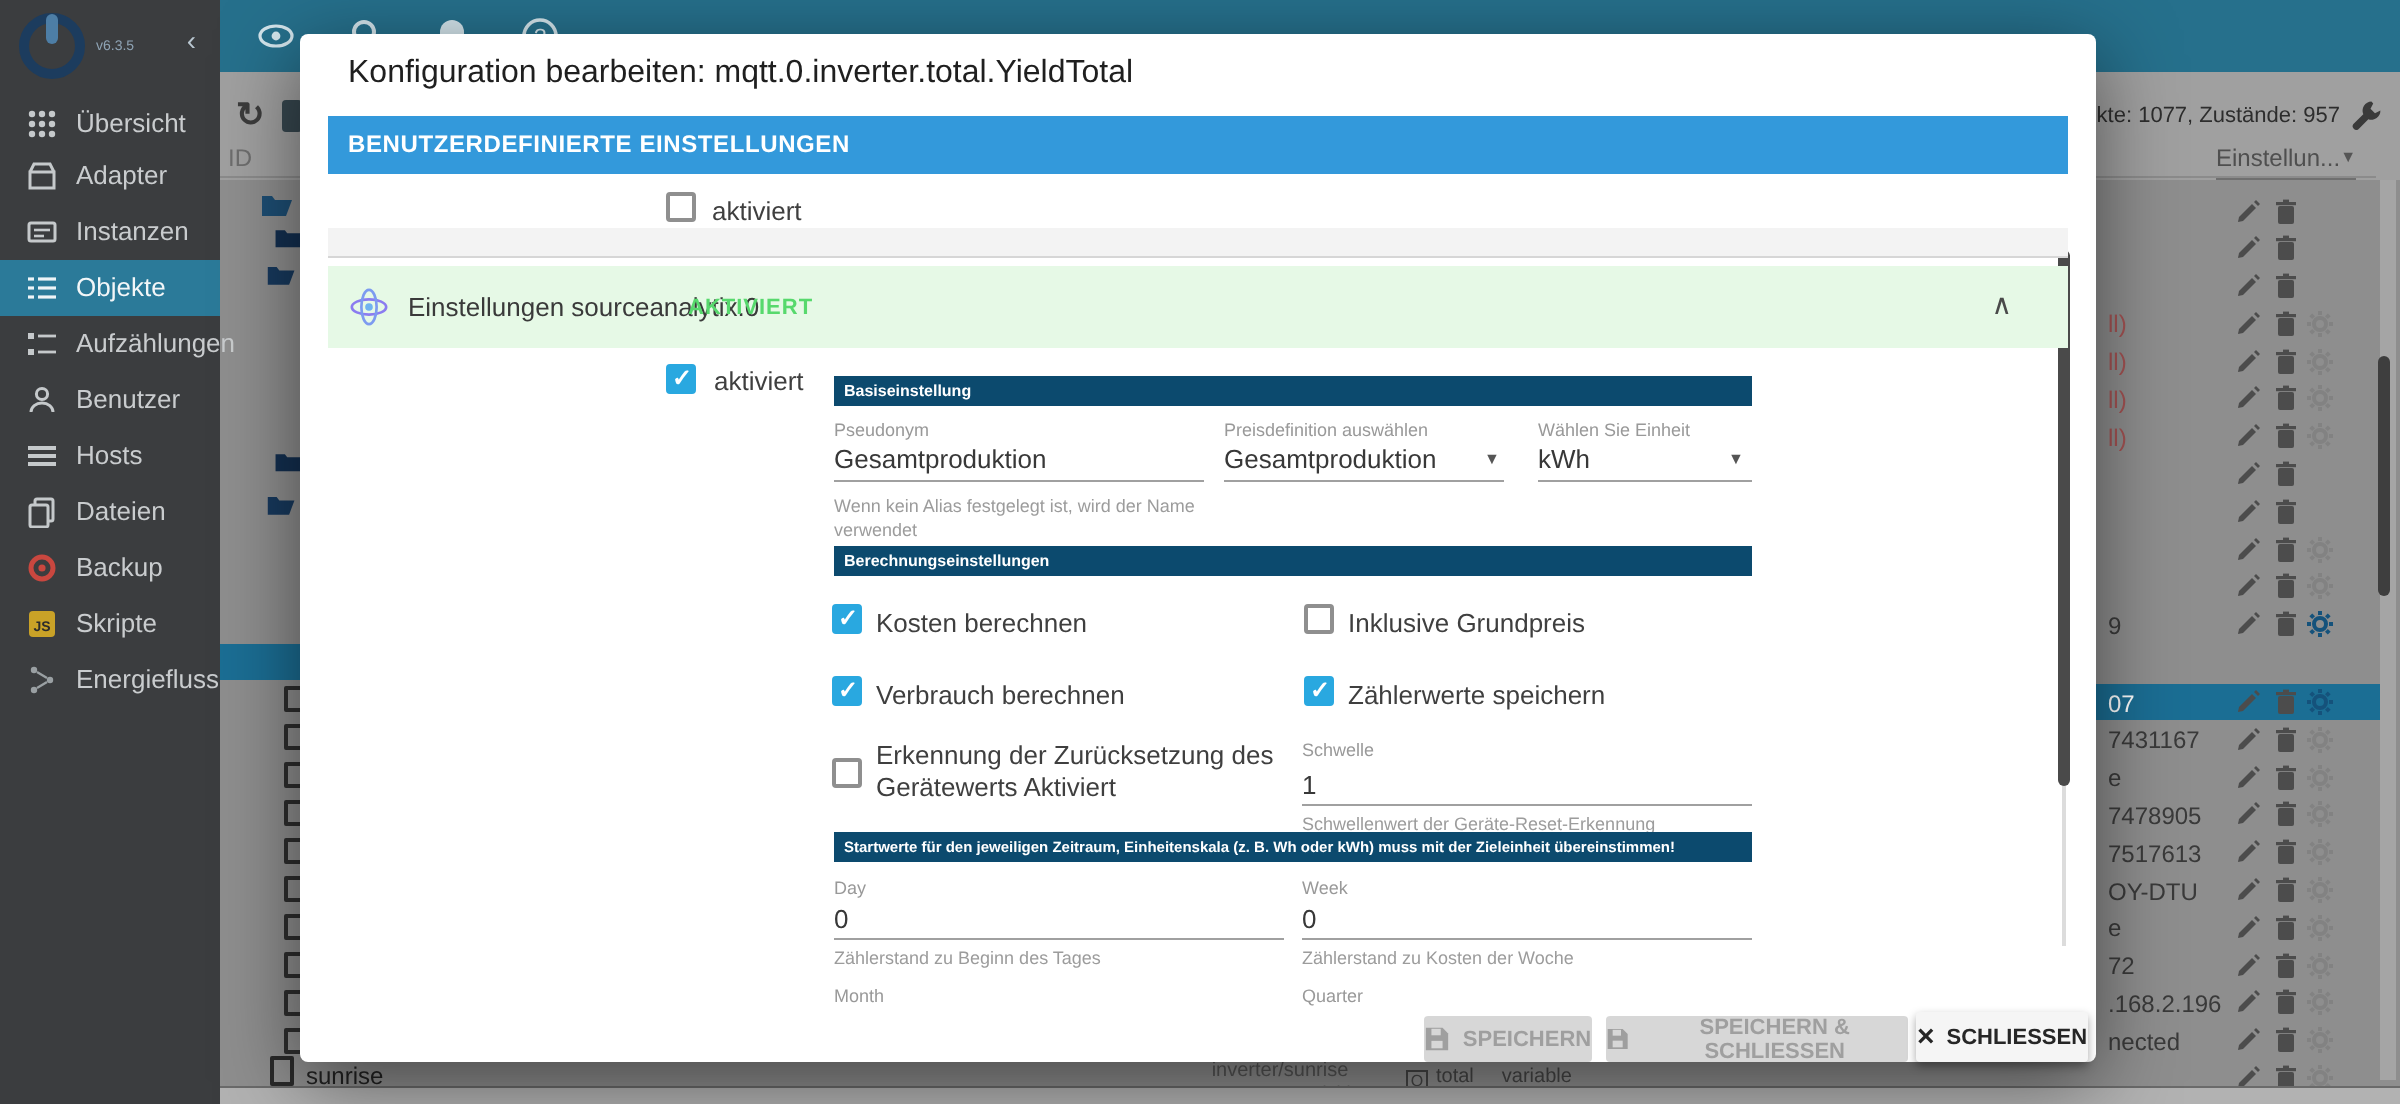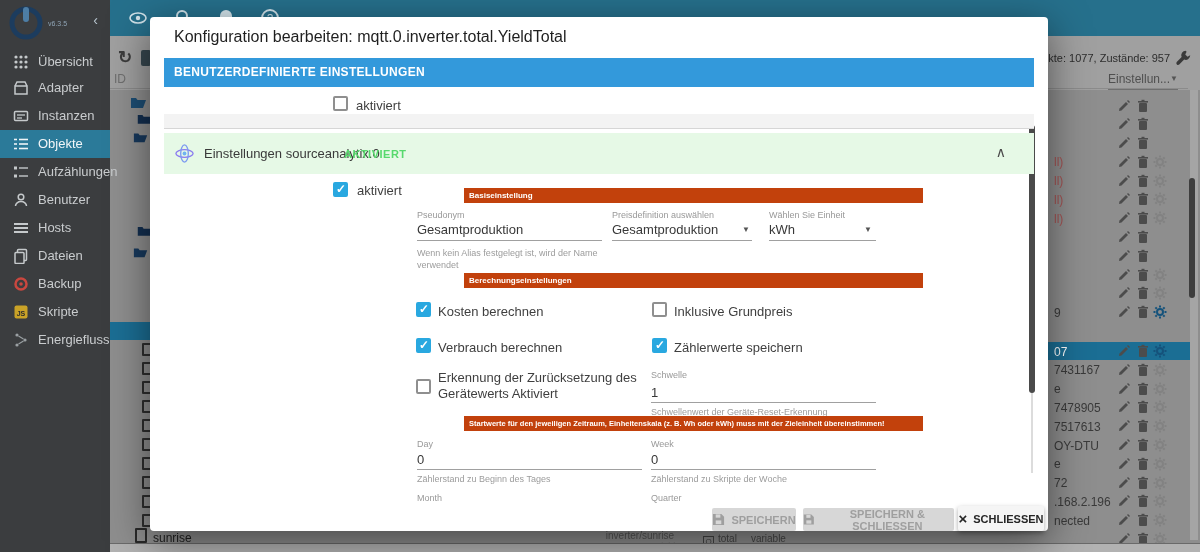"Basiseinstellung" .bar { background: #c2410c -> #0c4a6e; margin-left: 47px -> none }
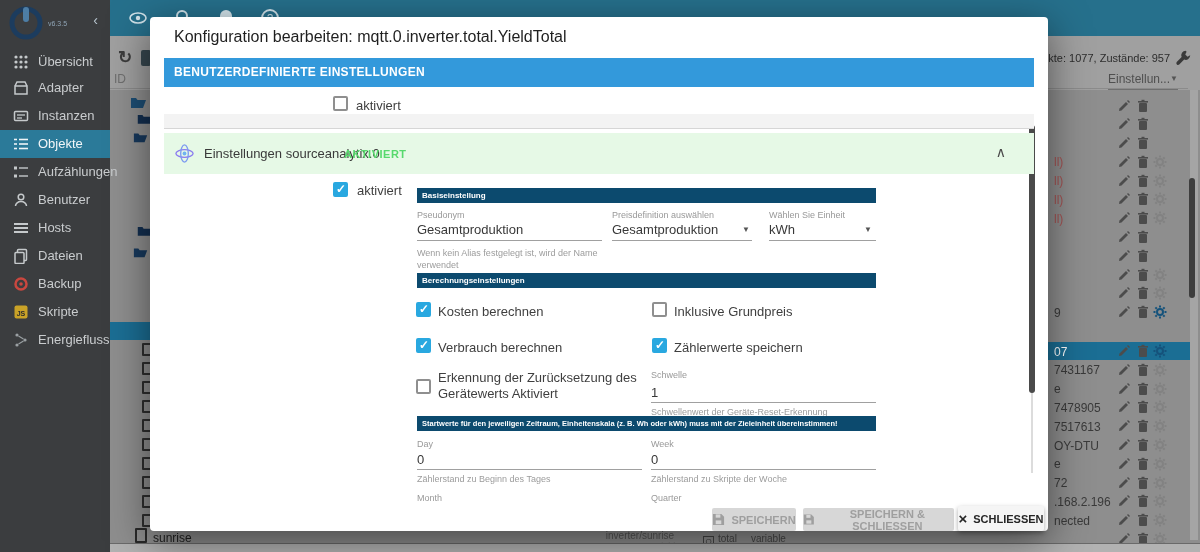"Zählerstand zu Skripte der Woche" div.hlp { text: Skripte -> Kosten }
